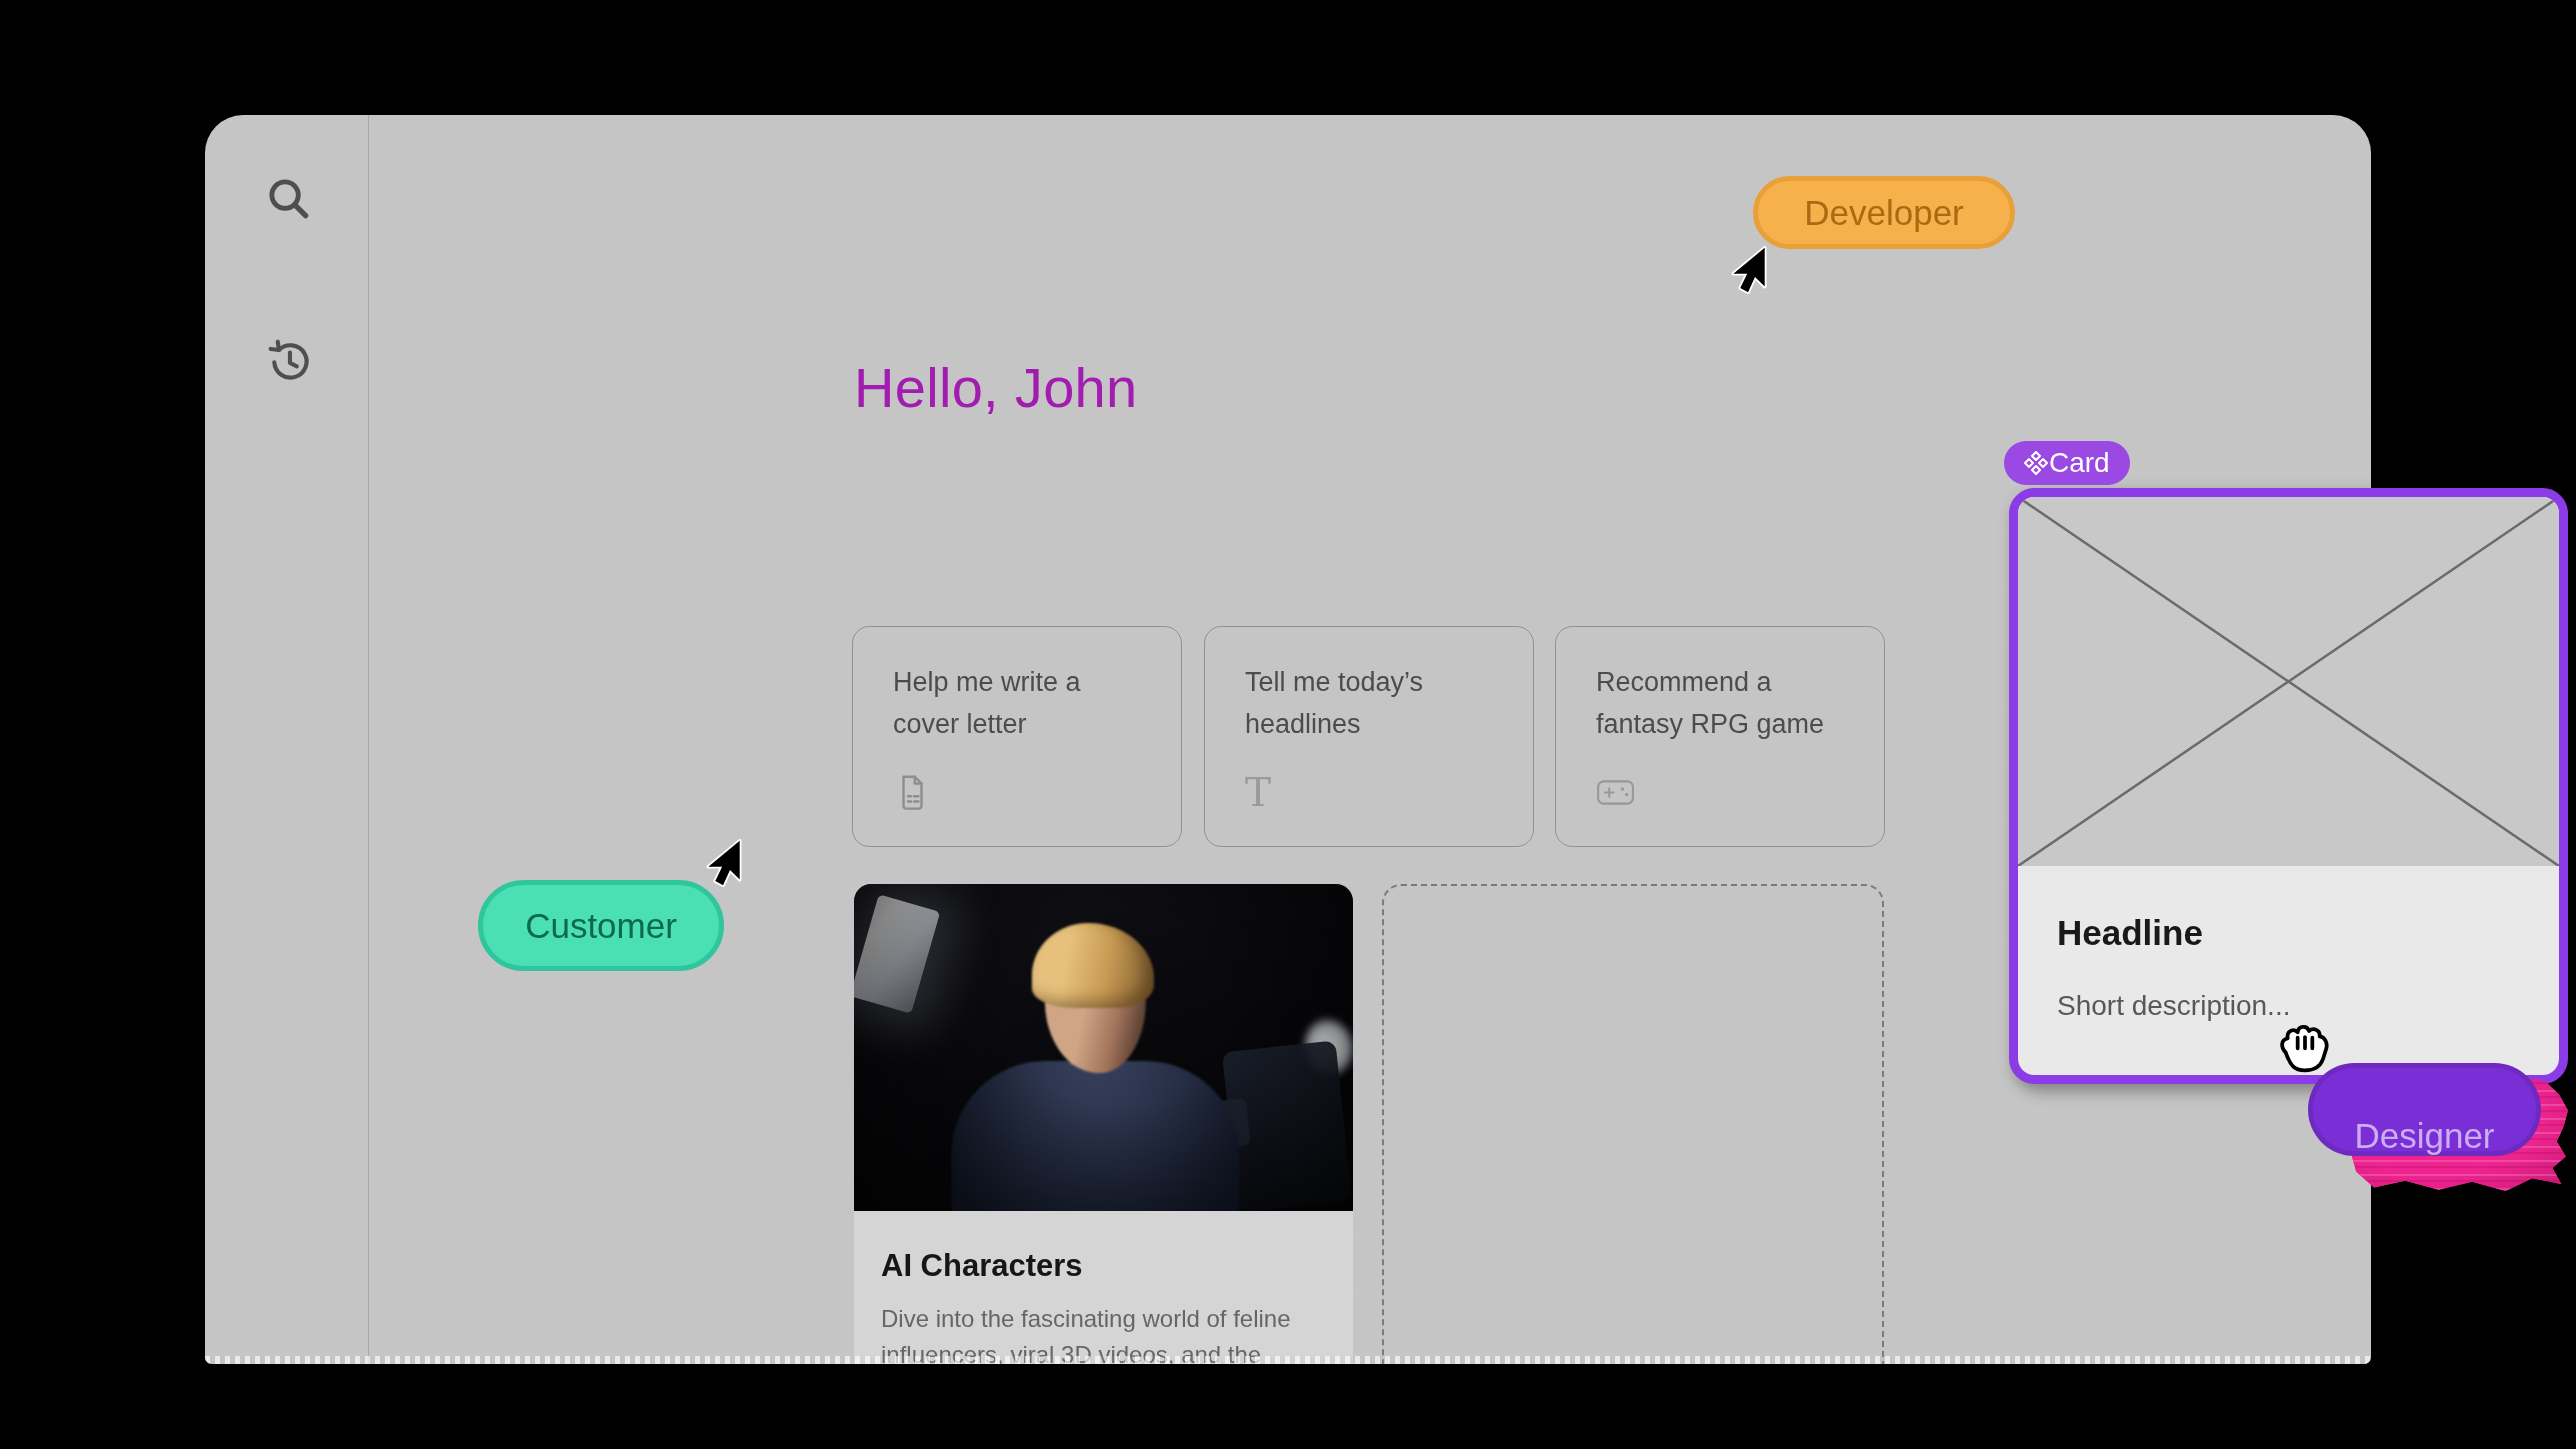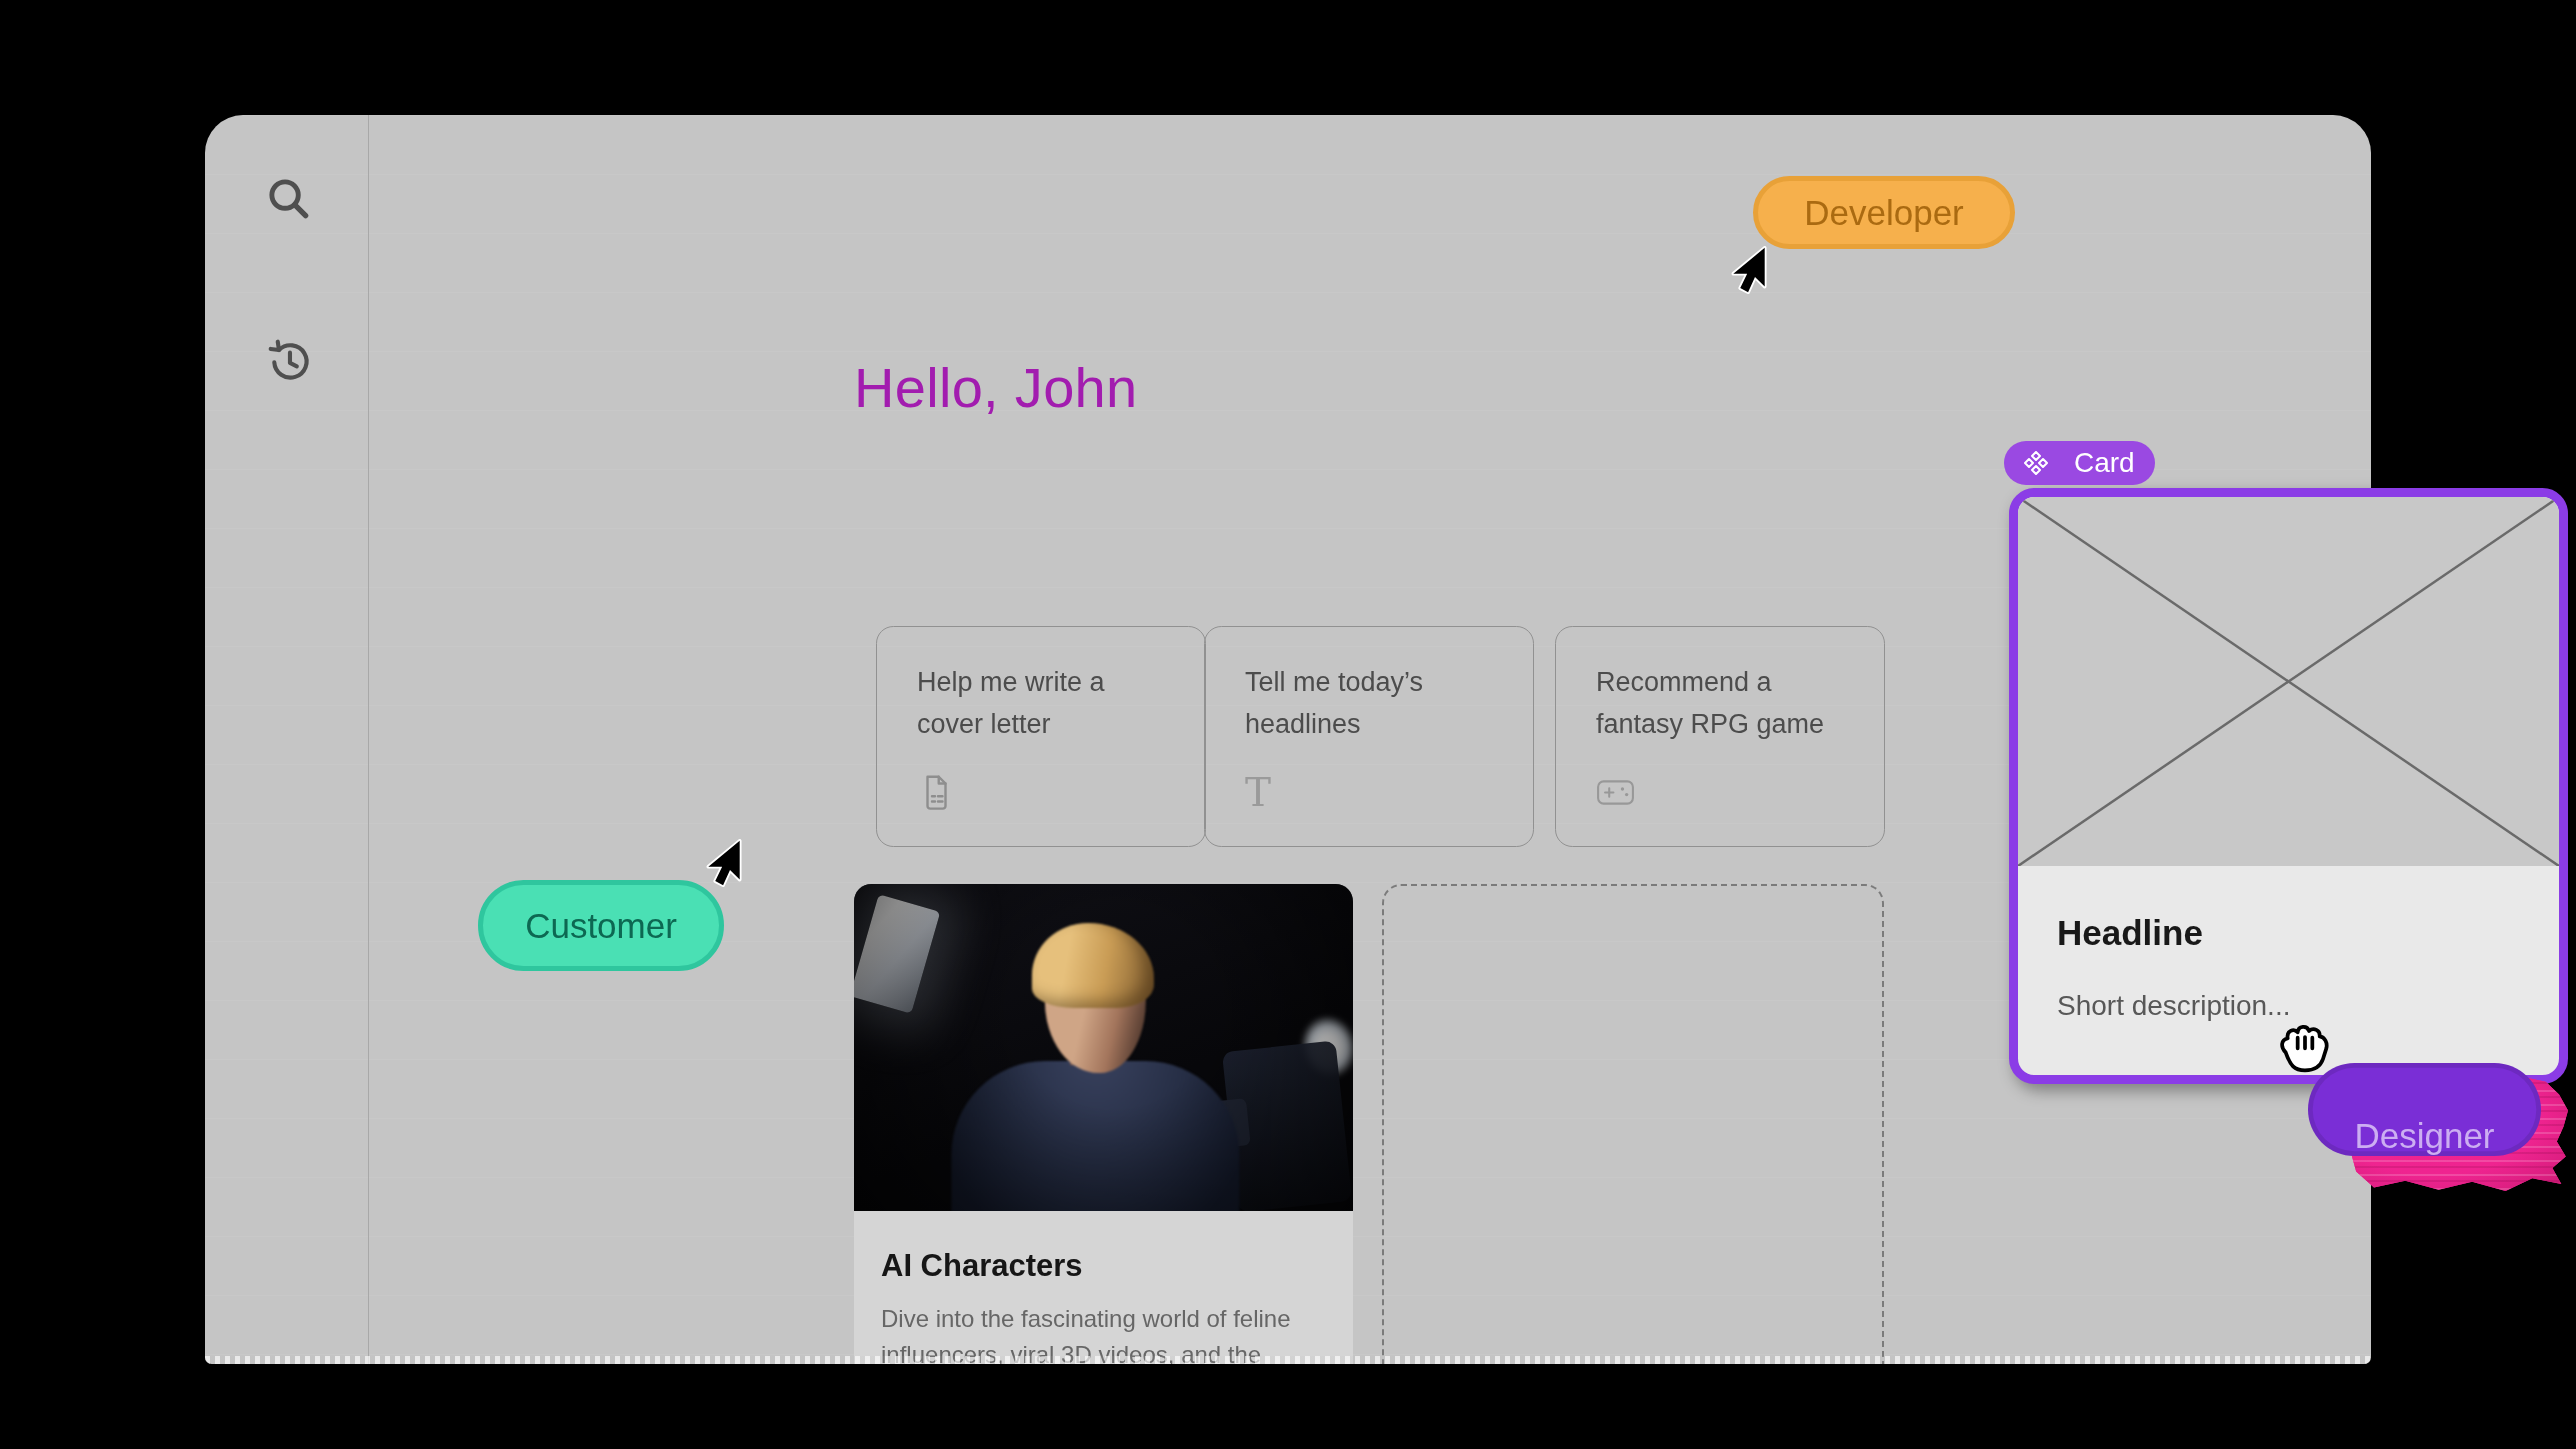"Card" .comp-badge { gap: 26px -> 1px }
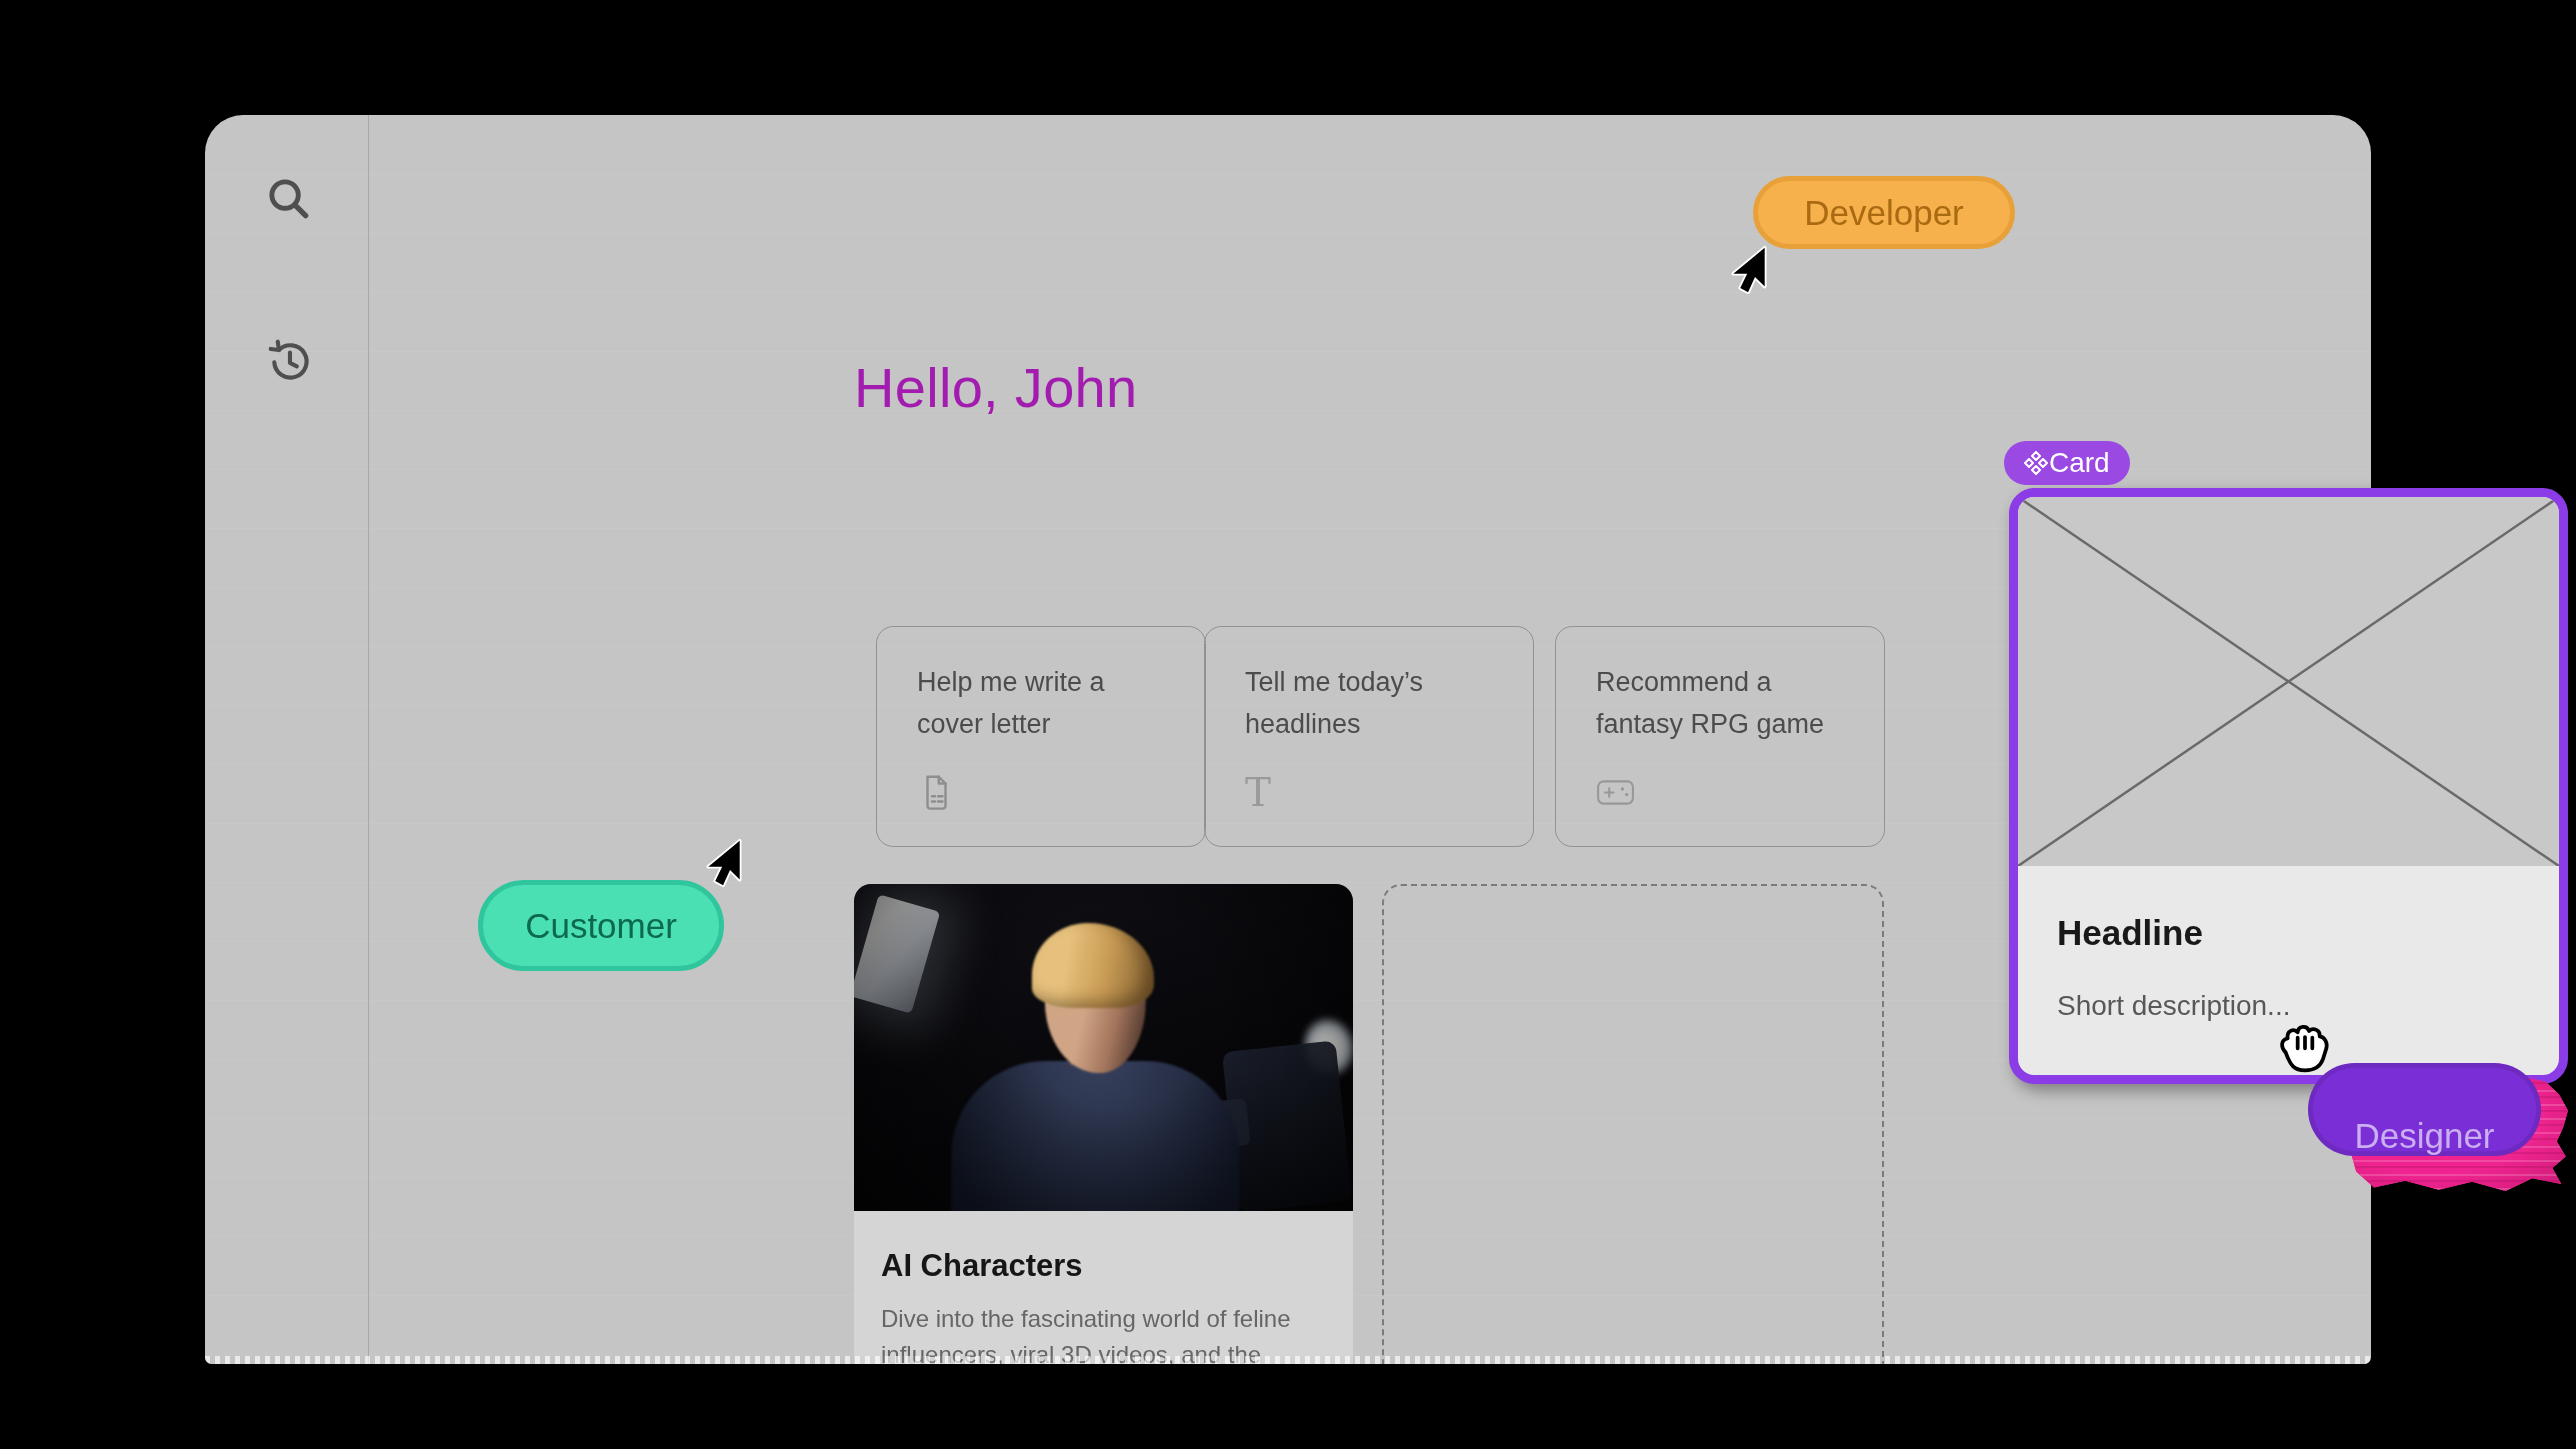"Help me write a cover" .sugg-1 { left: 671px -> 647px }
